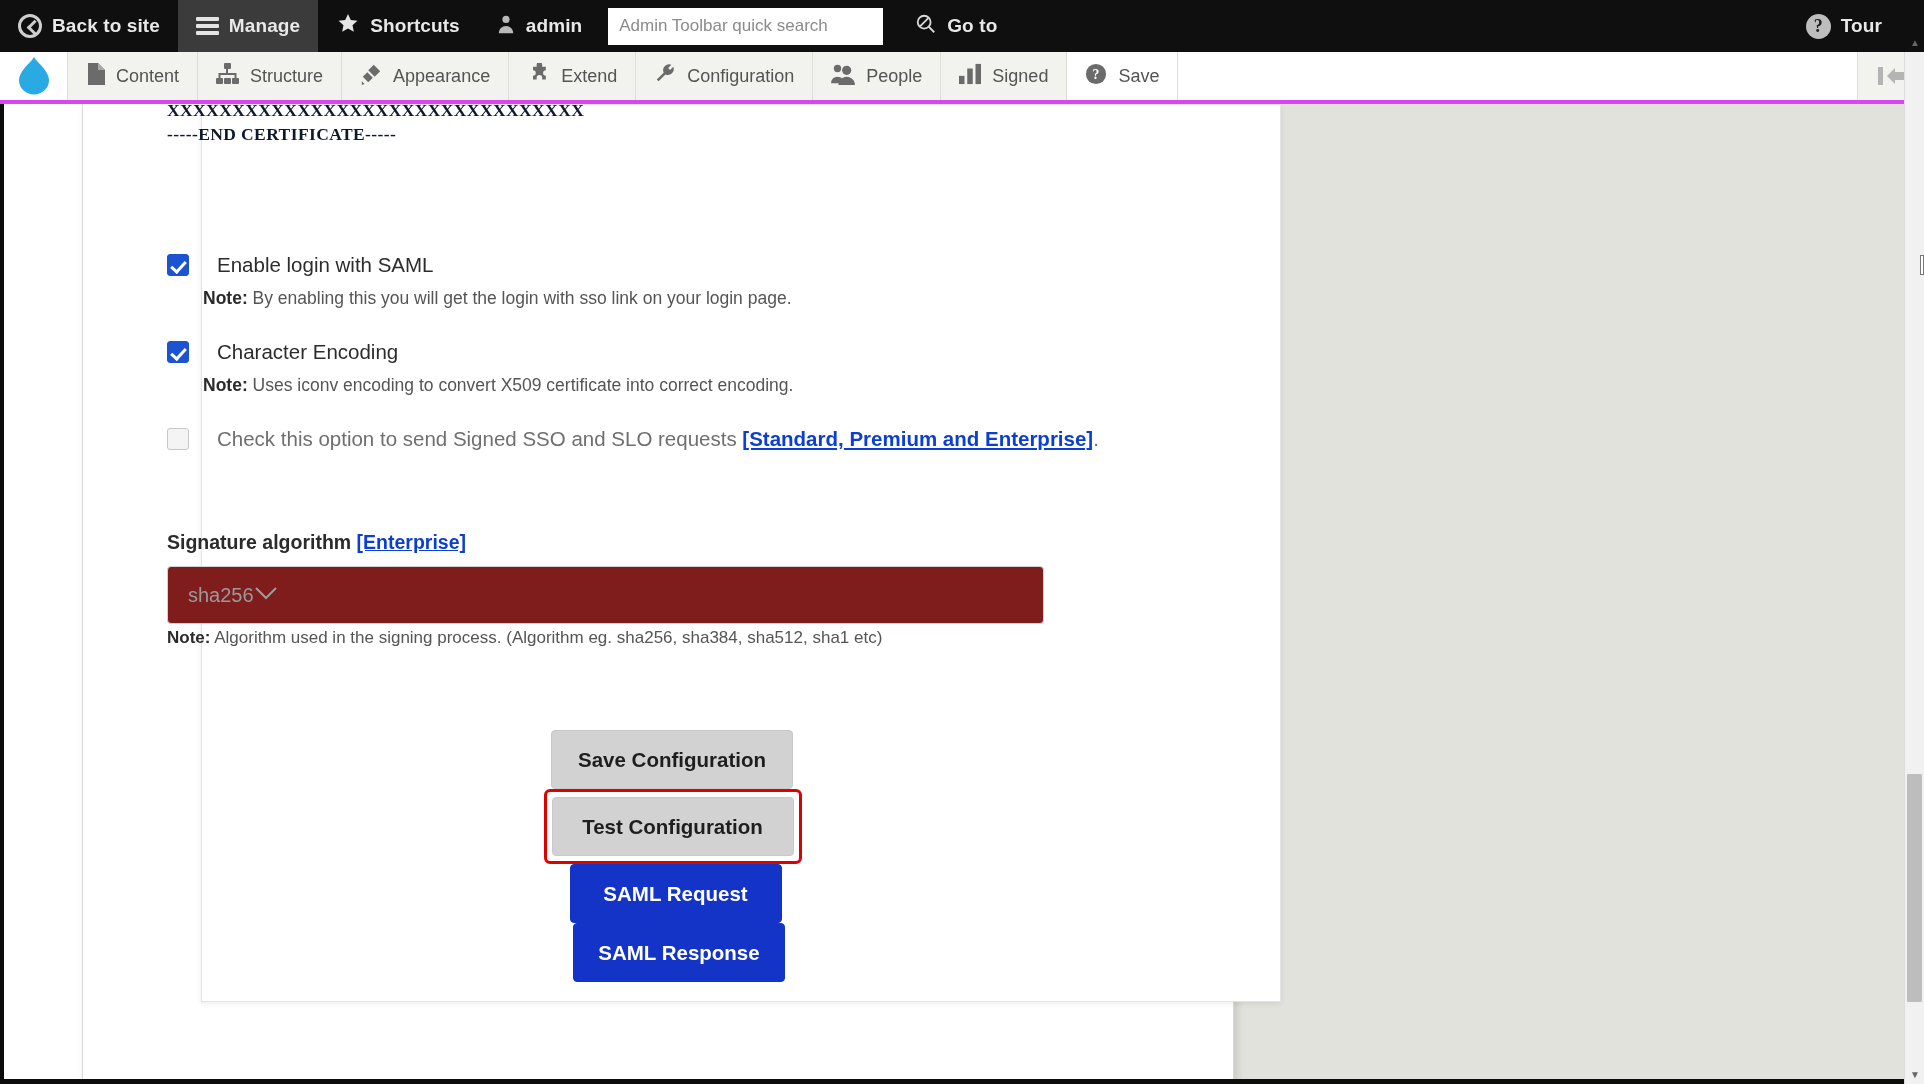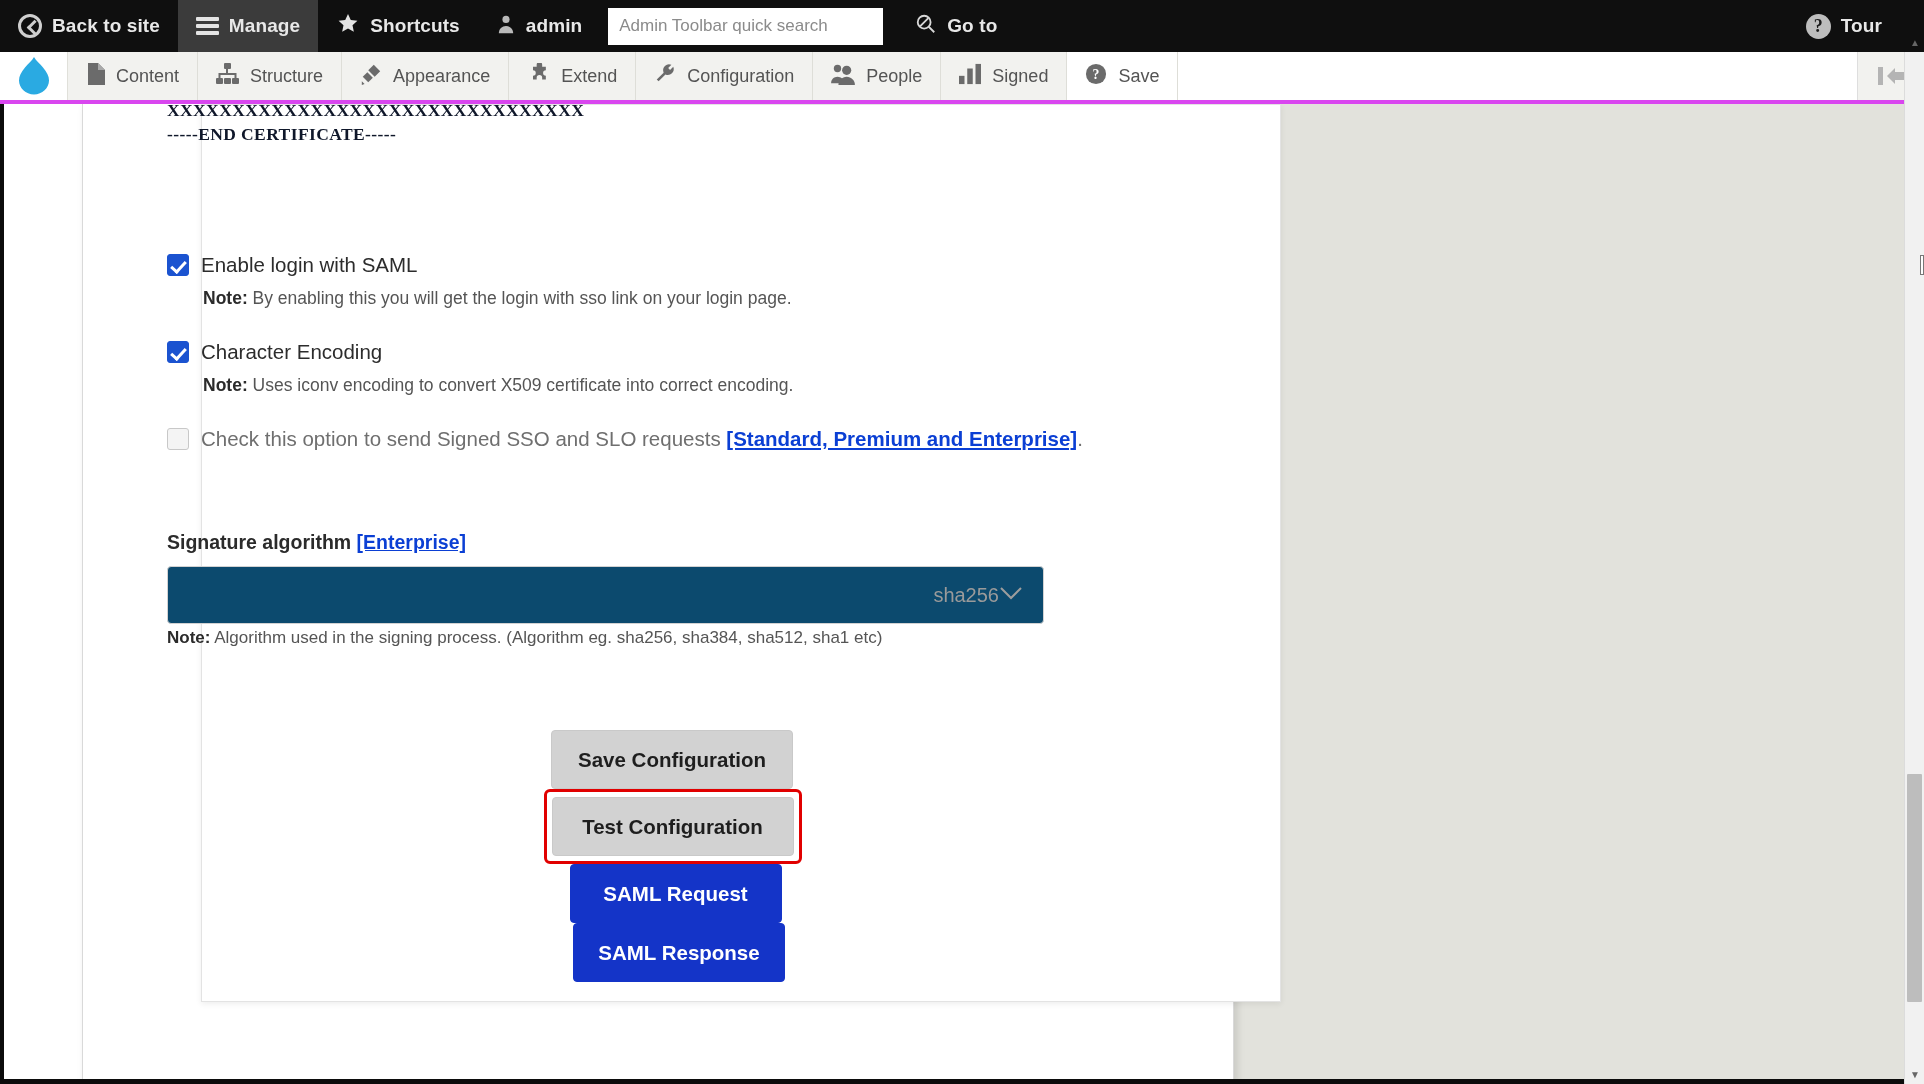"Enable login with SAML" .cb-row { gap: 12px -> 28px }
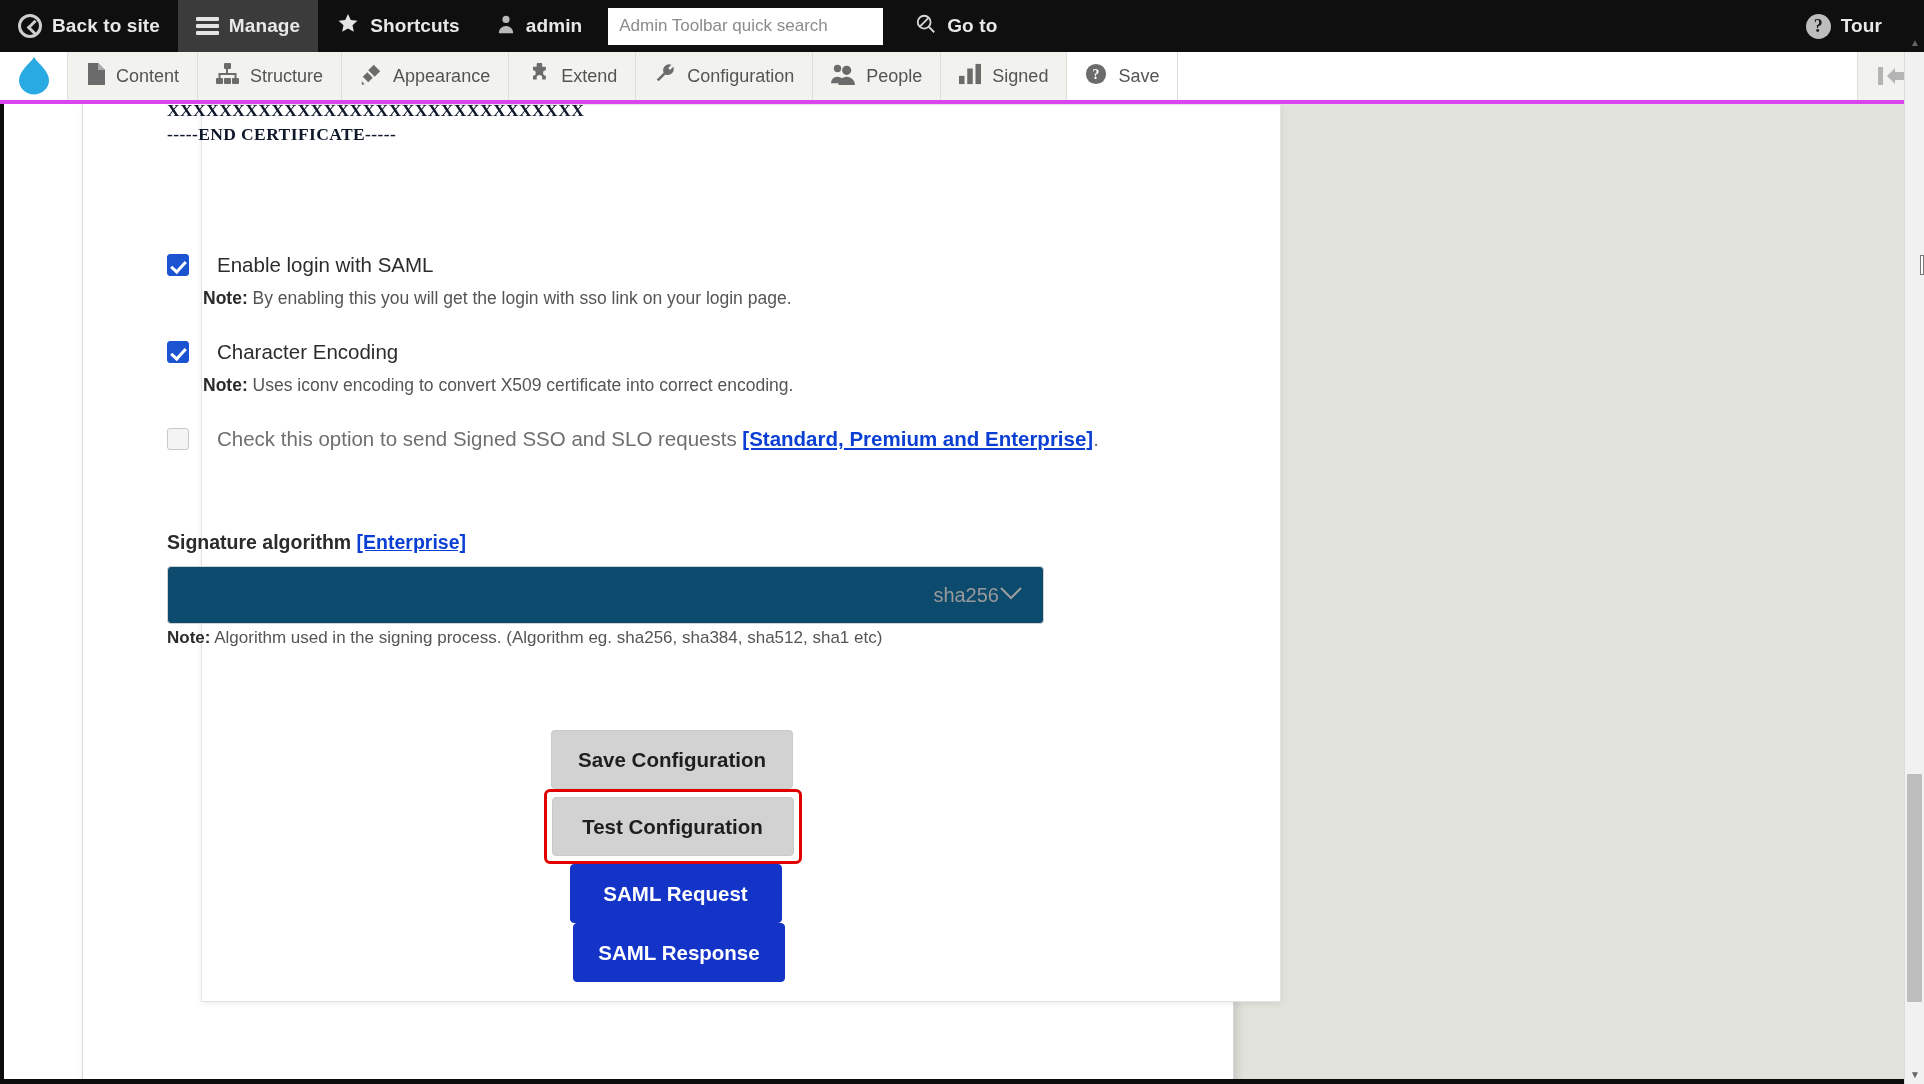"sha256" .select-box { background: #0c4a6e -> #7f1d1d; justify-content: flex-end -> flex-start }
